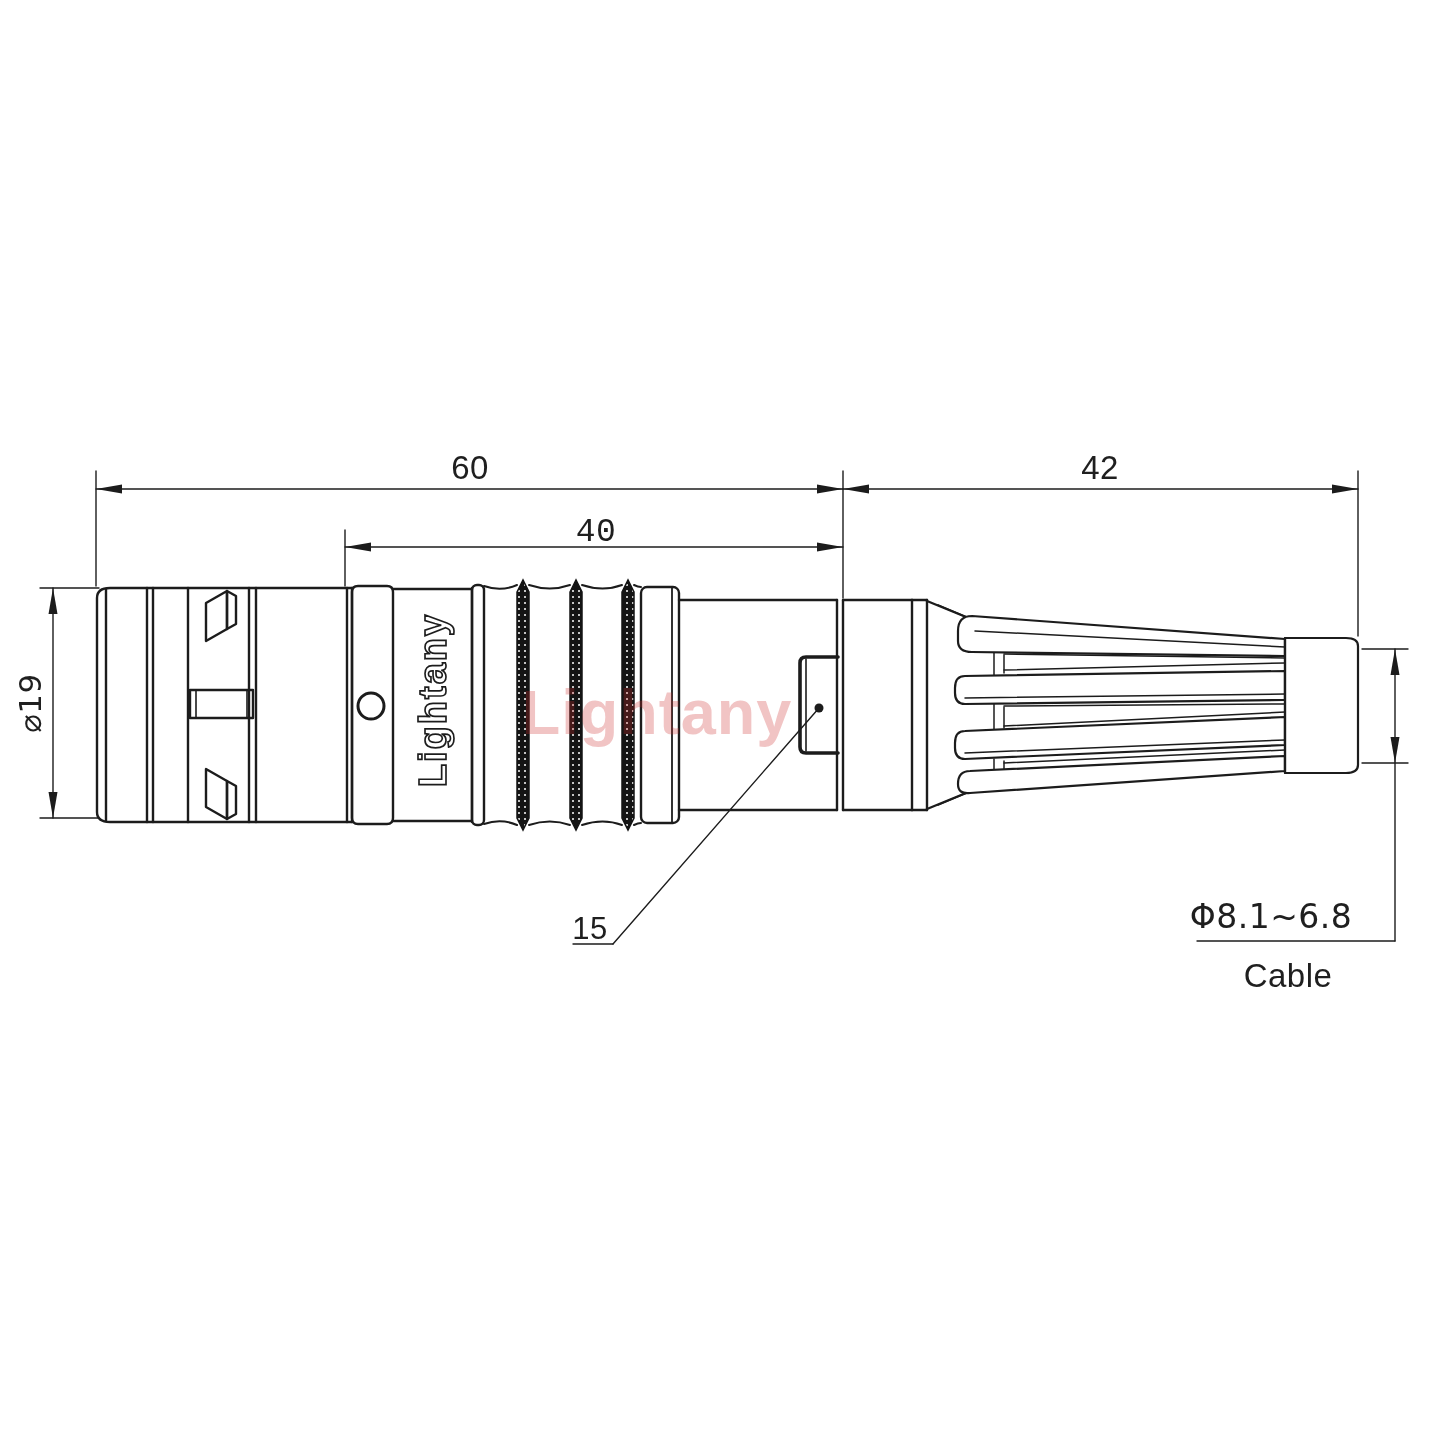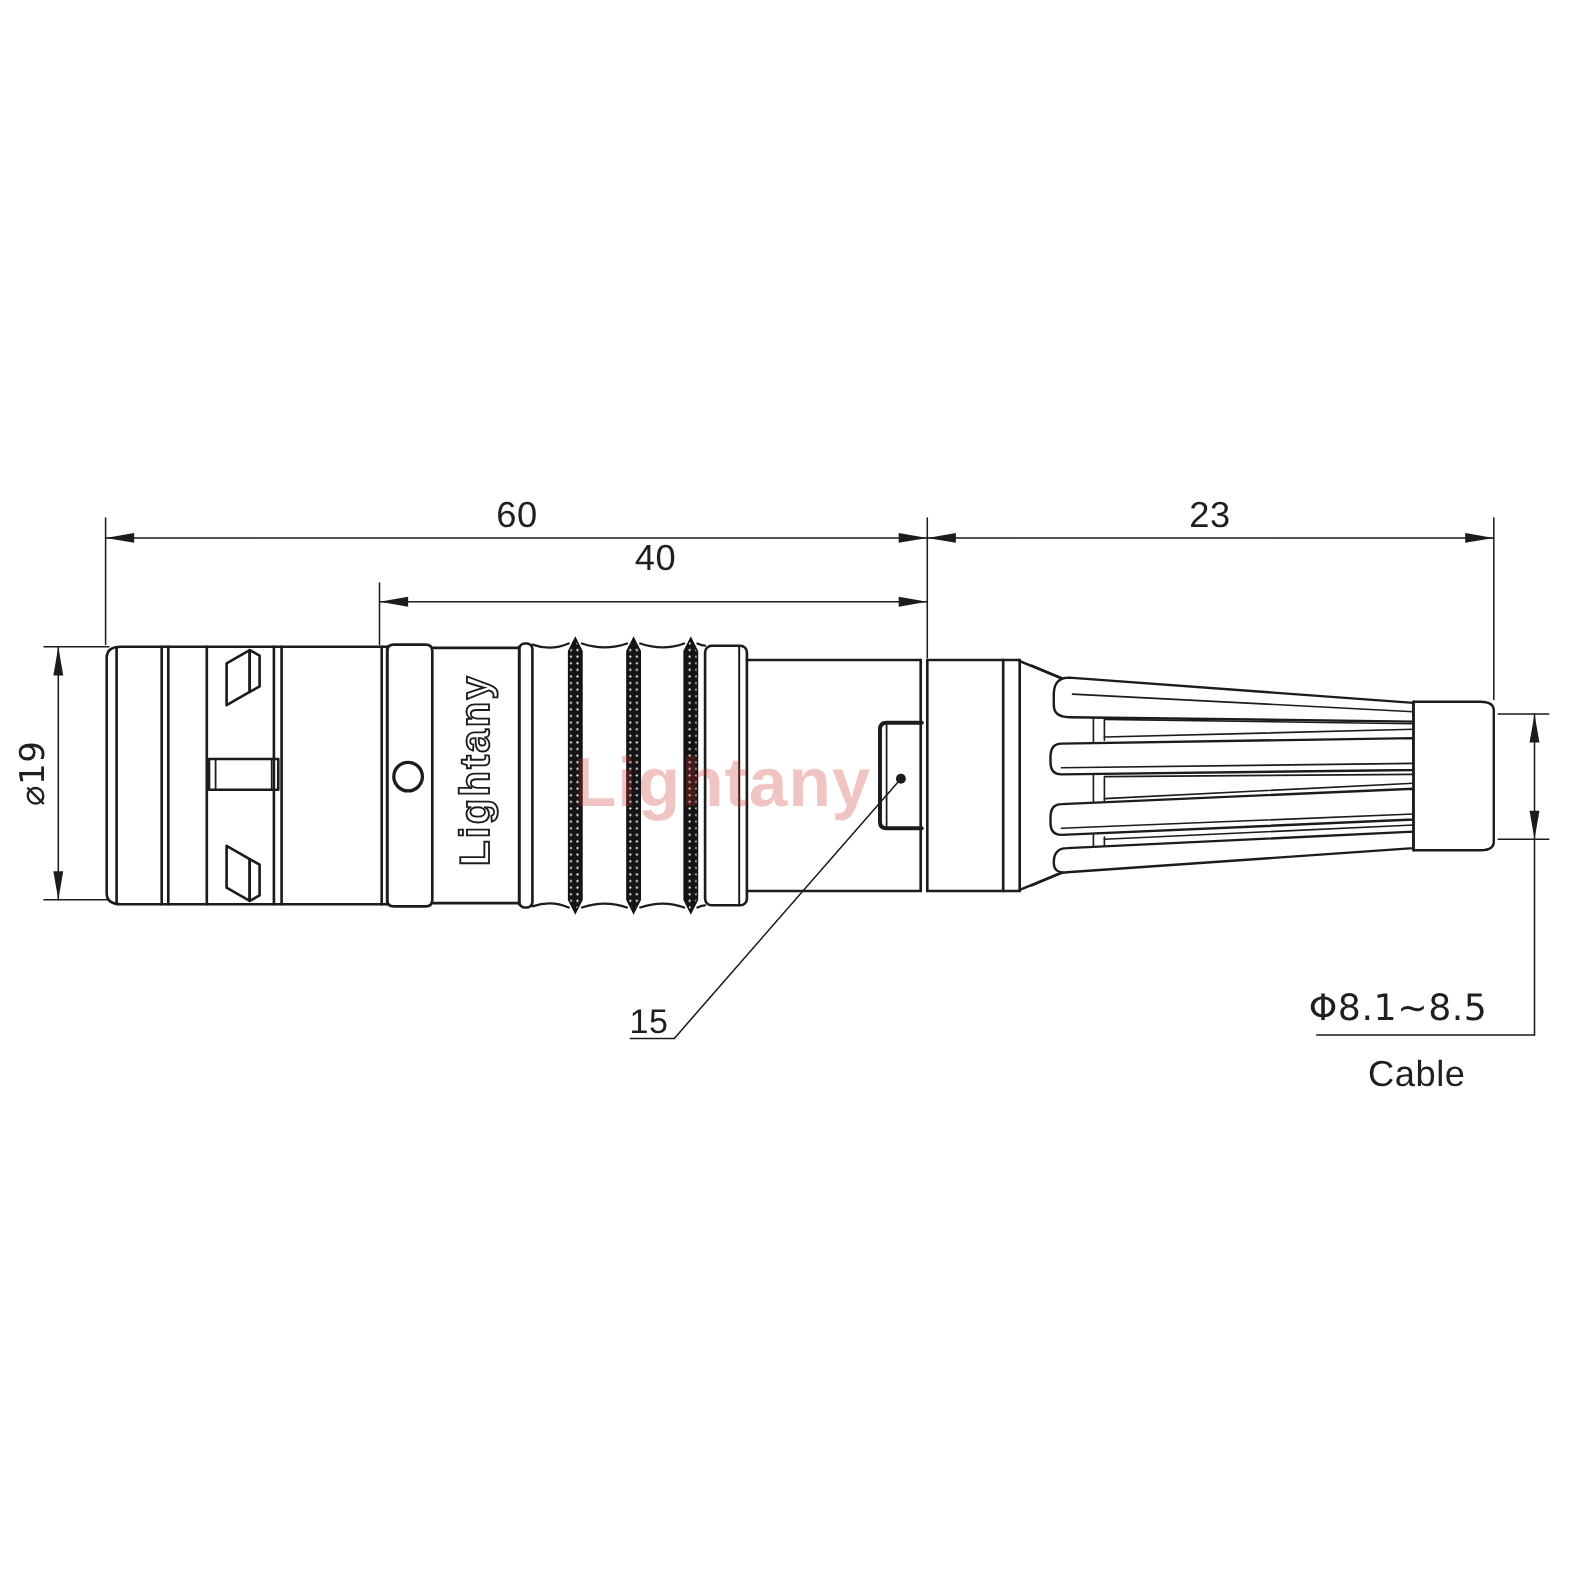"23" div.lbl { text: 23 -> 42 }
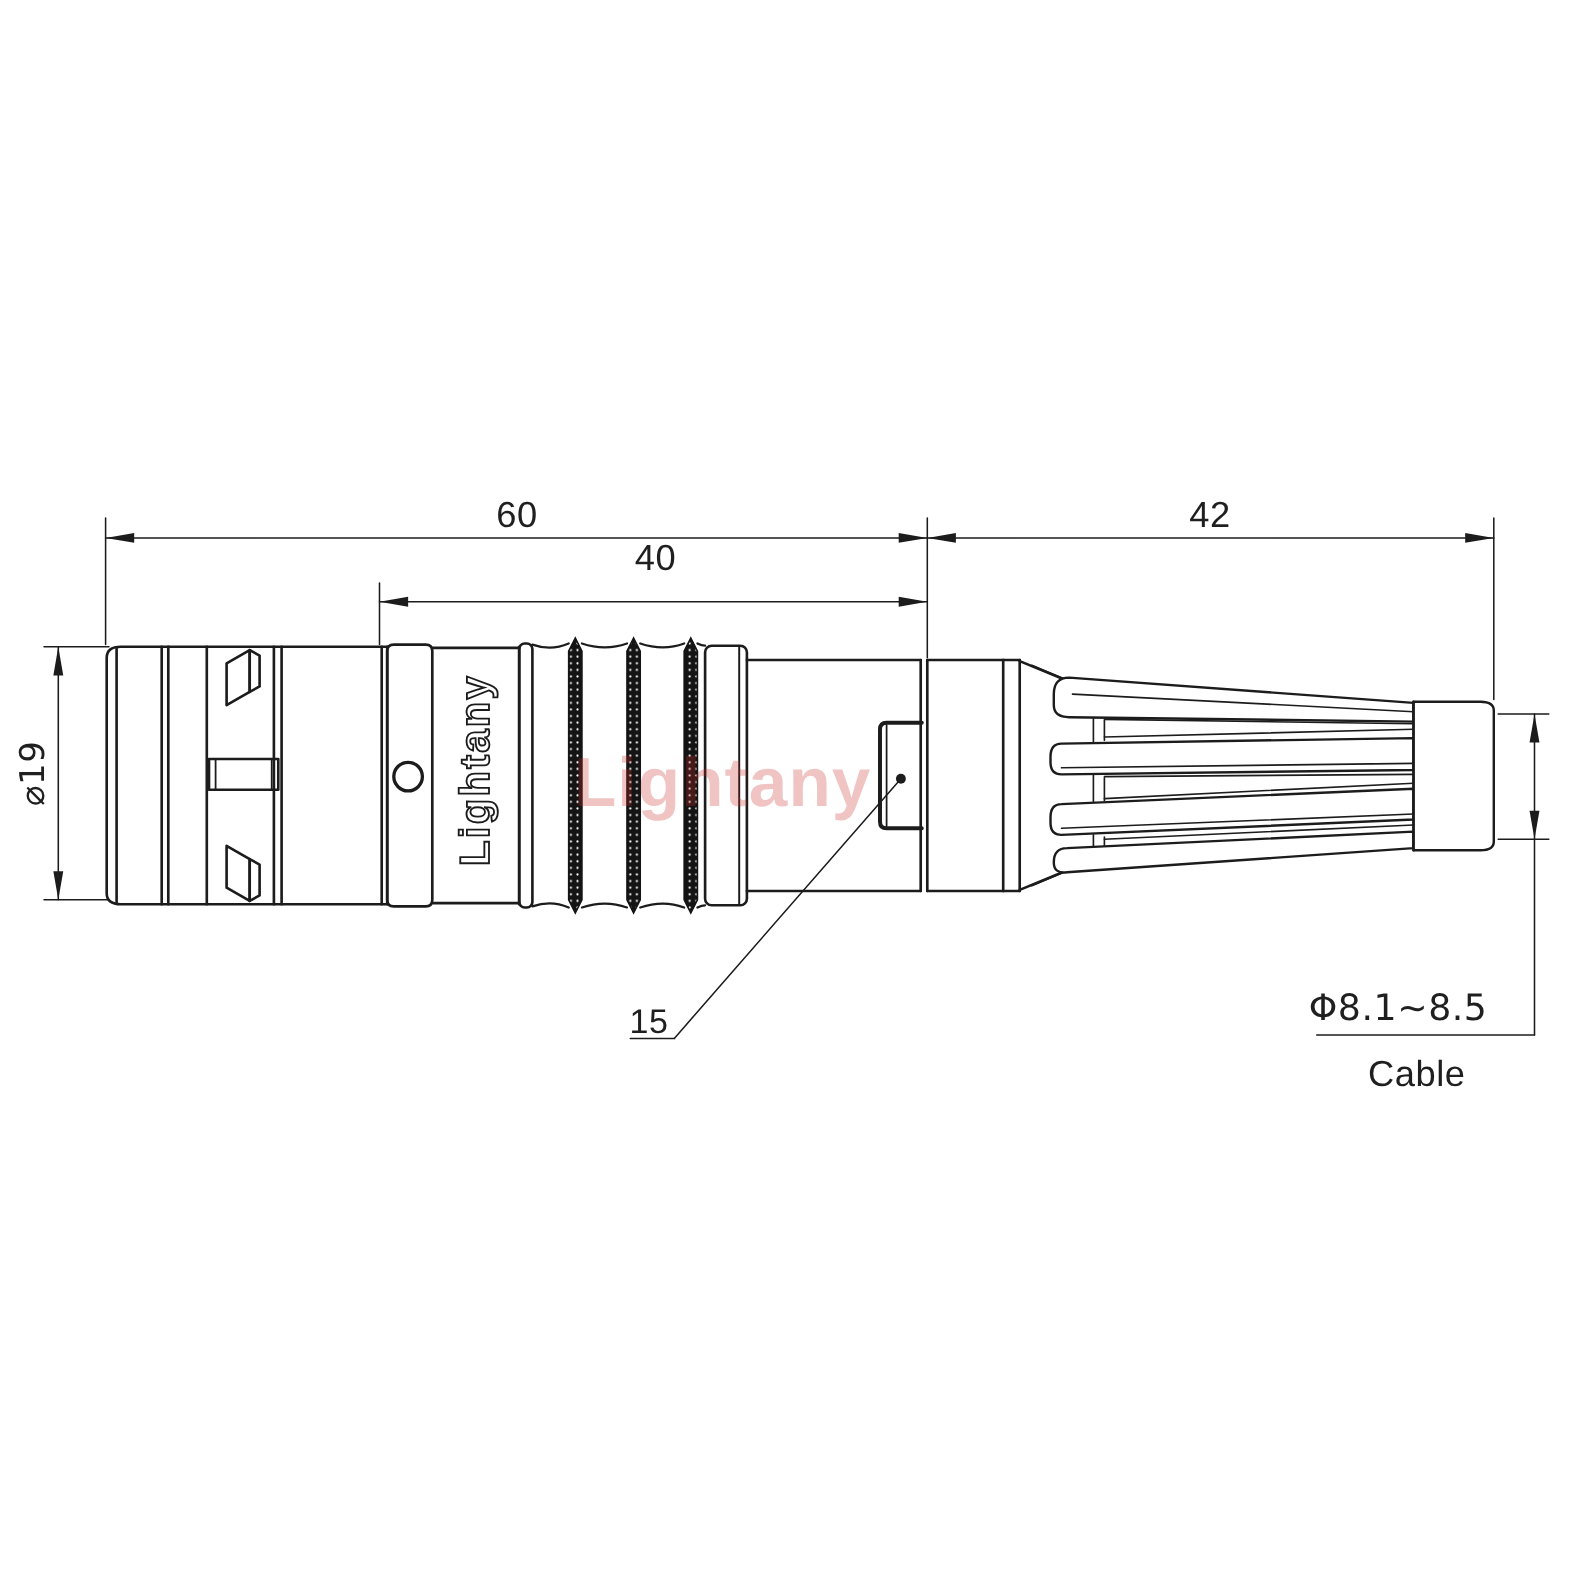"40" div.lbl { font-family: none -> Liberation Mono, monospace; top: 507px -> 532px }
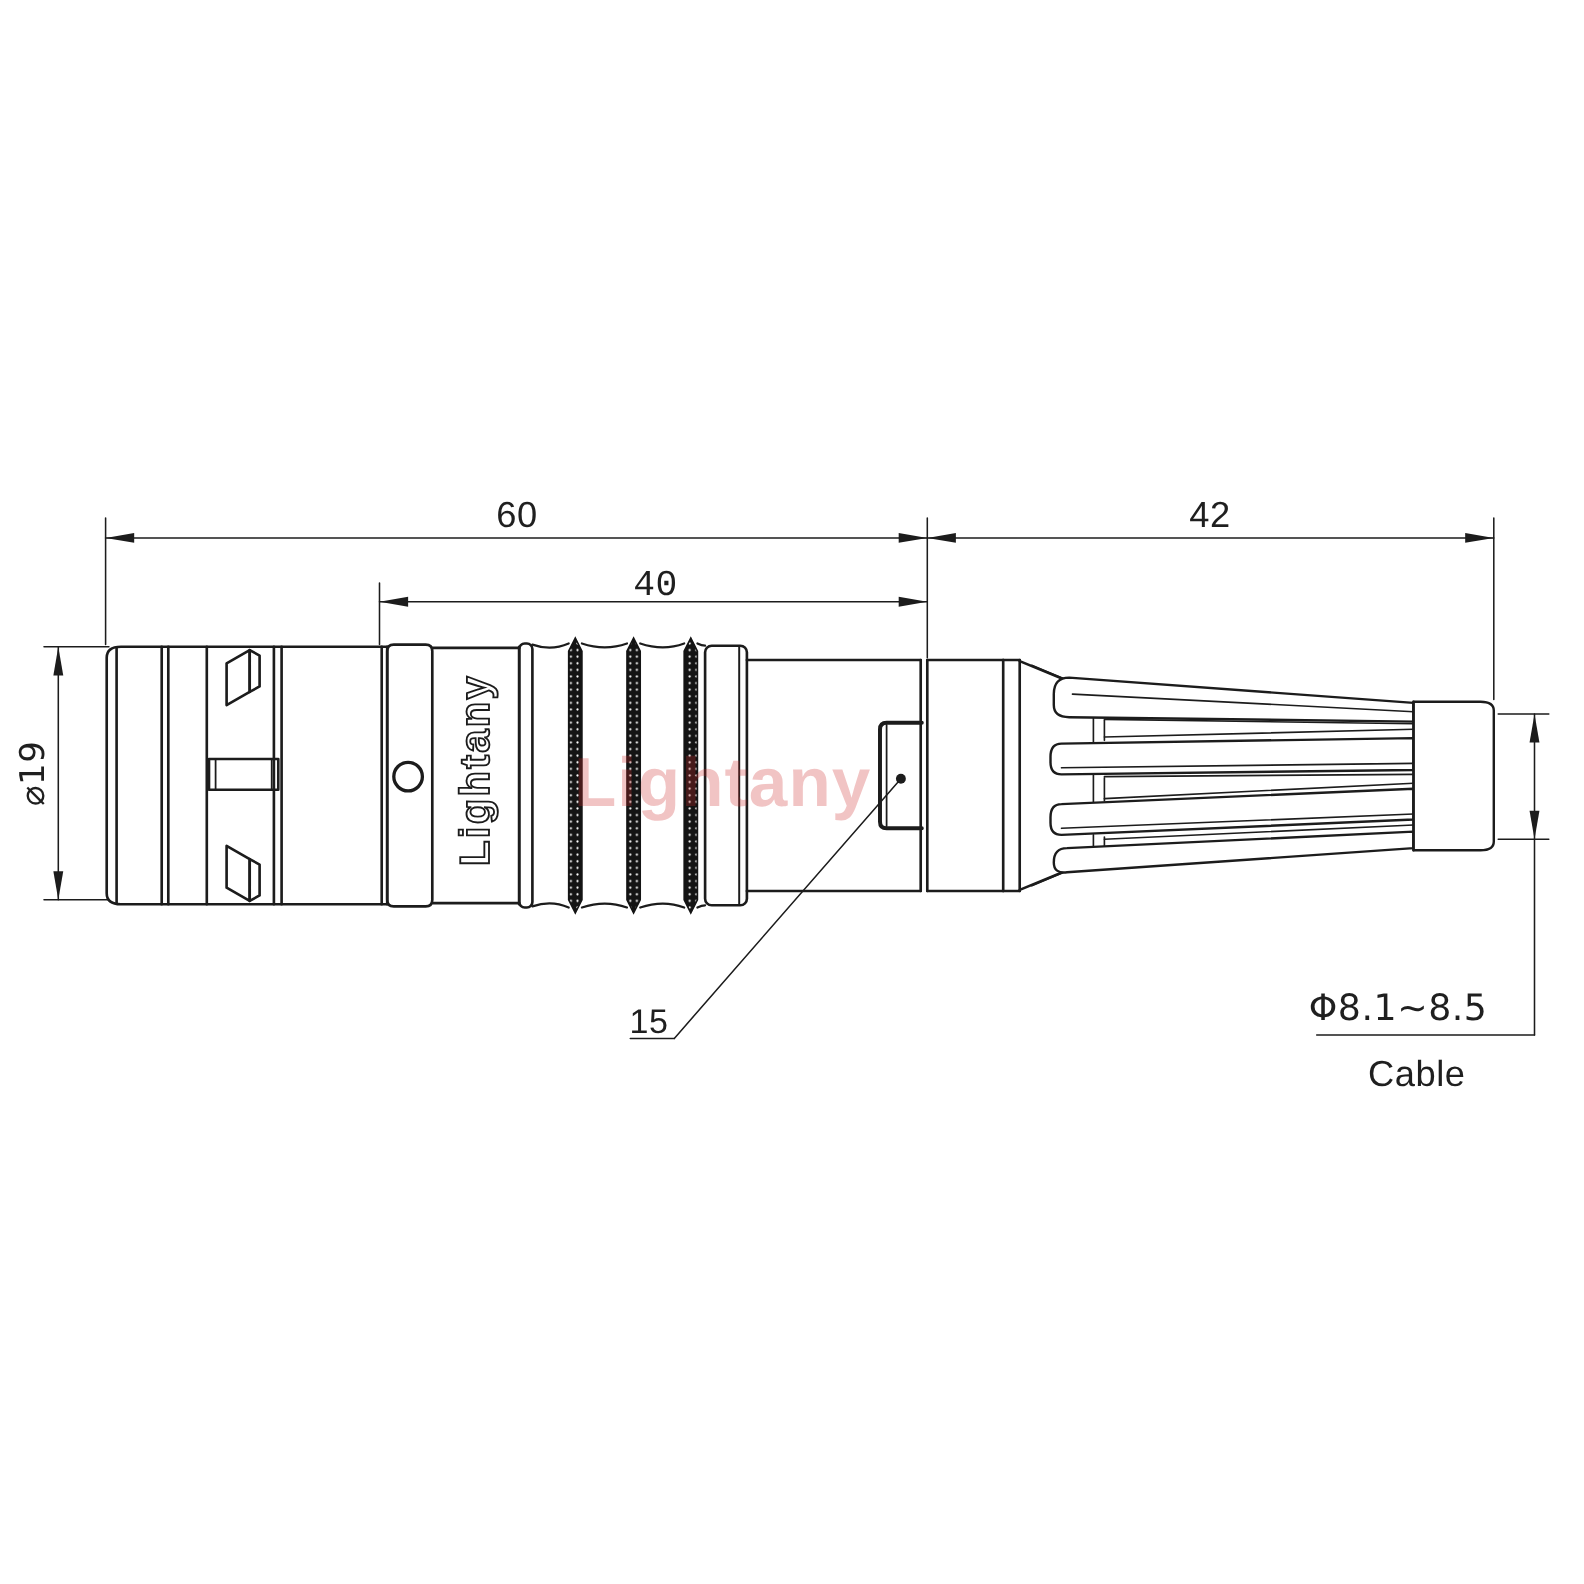"Φ8.1~8.5" div.lbl { text: 8.5 -> 6.8 }
